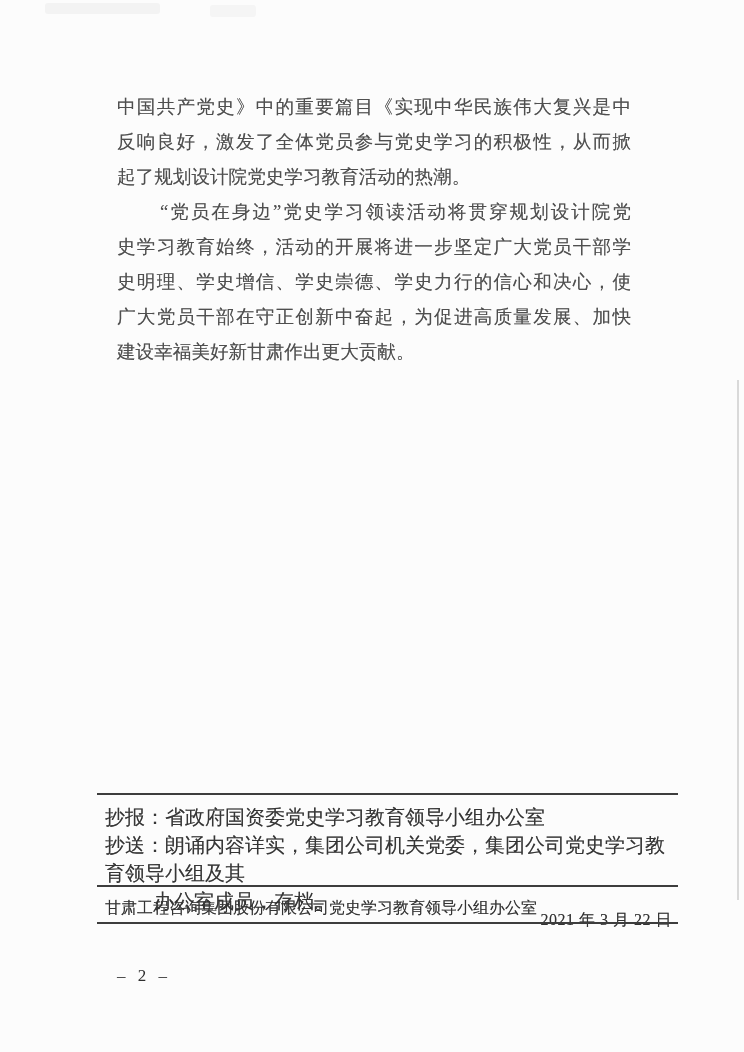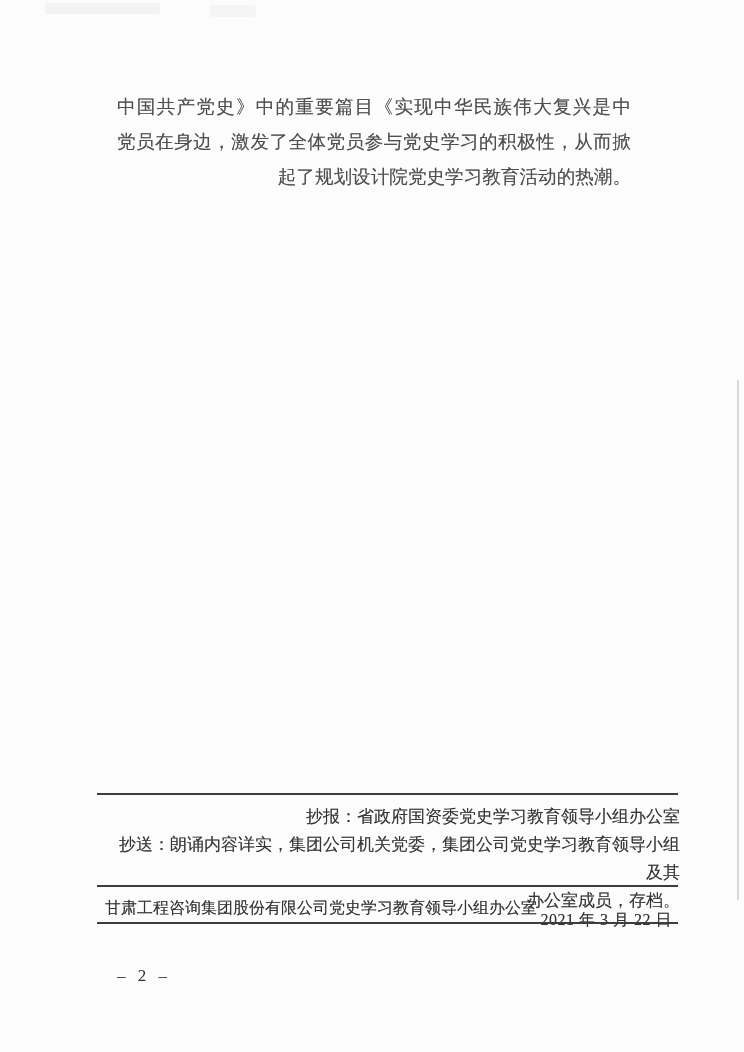"党员在身边，激发了全体党员参与党史学习的积极性，从而掀" div.line { text: 党员在身边 -> 反响良好 }
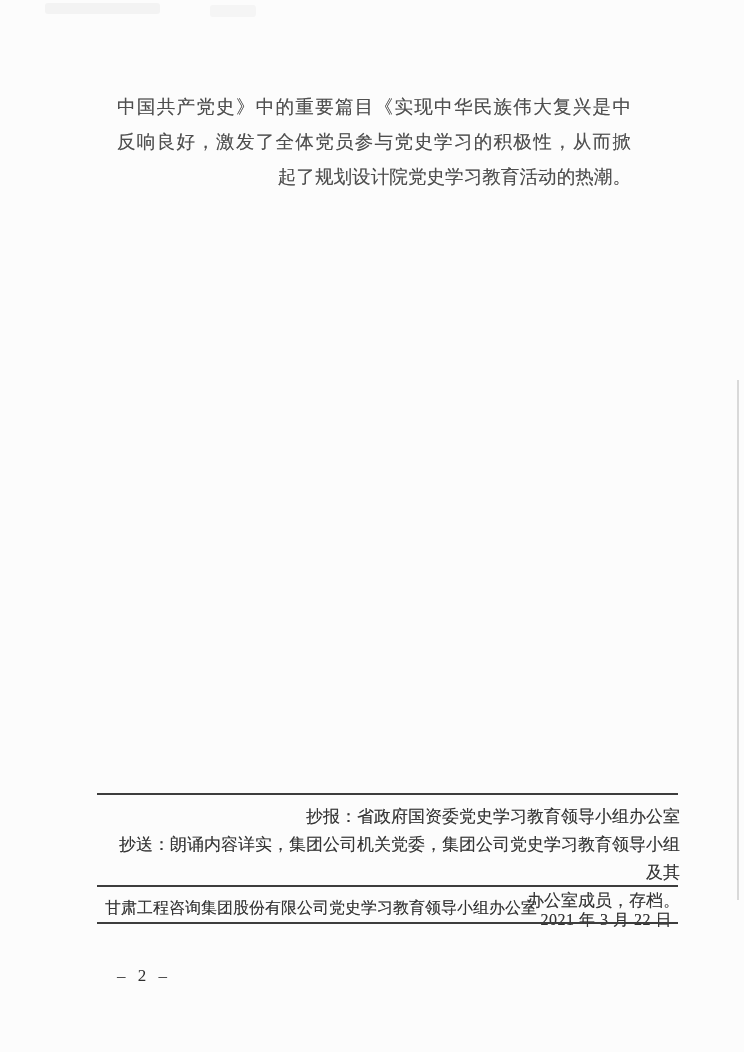"起了规划设计院党史学习教育活动的热潮。" .pl { text-align: right -> left }
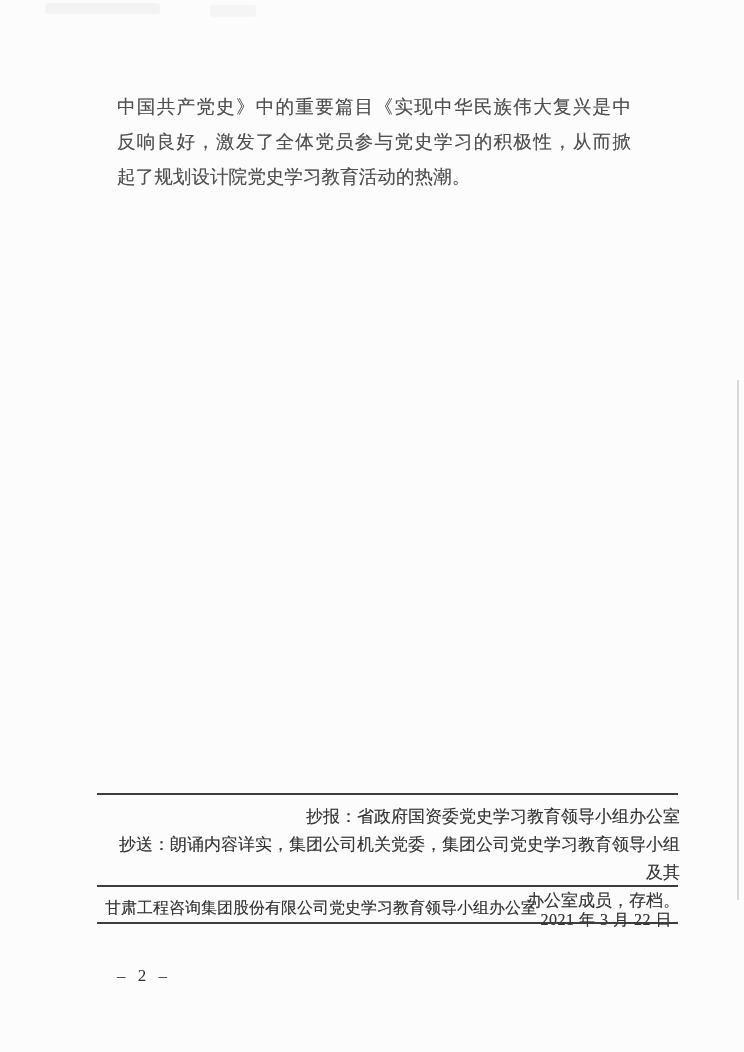"“党员在身边”党史学习领读活动将贯穿规划设计院党" div.para { html: none -> <div> <div>“党员在身边”党史学习领读活动将贯穿规划设计院党</div> <div>史学习教育始终，活动的开展将进一步坚定广大党员干部学</div> <div>史明理、学史增信、学史崇德、学史力行的信心和决心，使</div> <div>广大党员干部在守正创新中奋起，为促进高质量发展、加快</div> <div>建设幸福美好新甘肃作出更大贡献。</div> </div> }
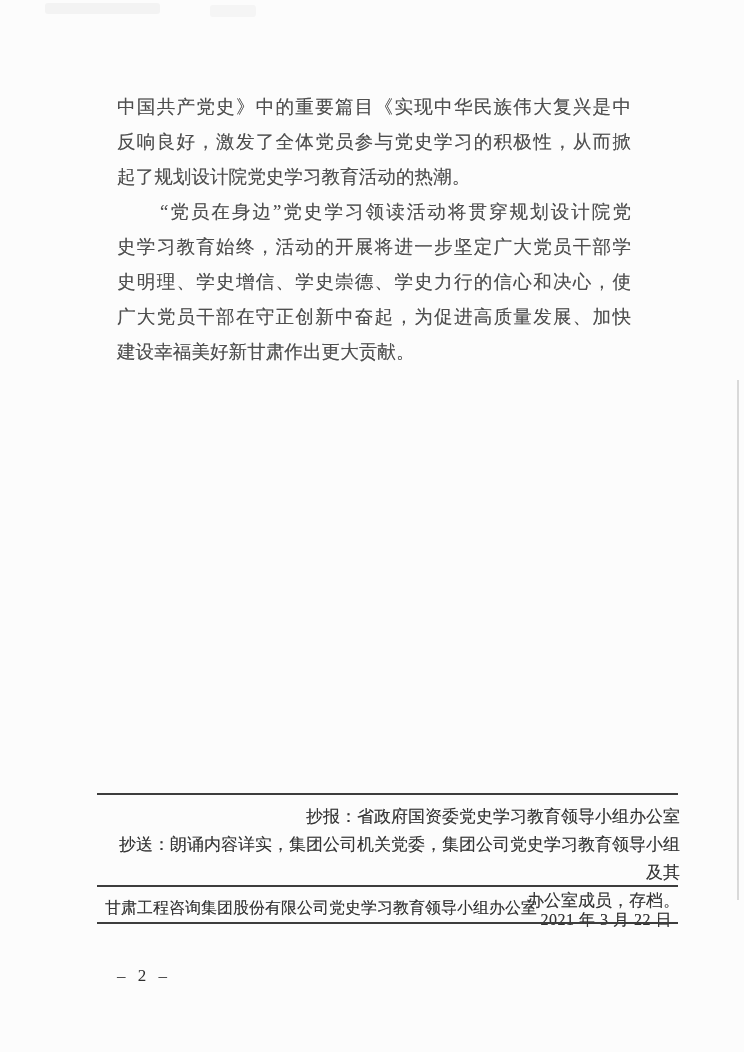"抄报：省政府国资委党史学习教育领导小组办公室" .cc-block { font-size: 17px -> 20px; text-align: right -> none }
